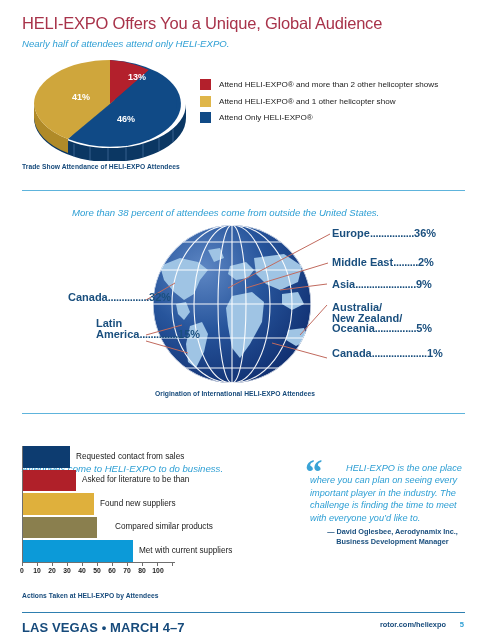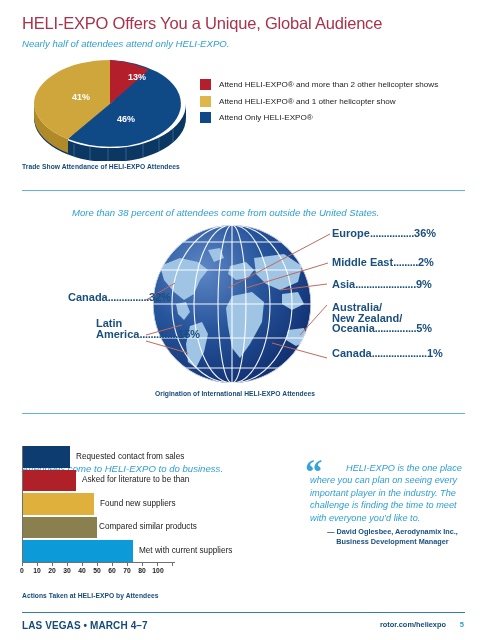"Compared similar products" div.bar-label { left: 65px -> 81px }
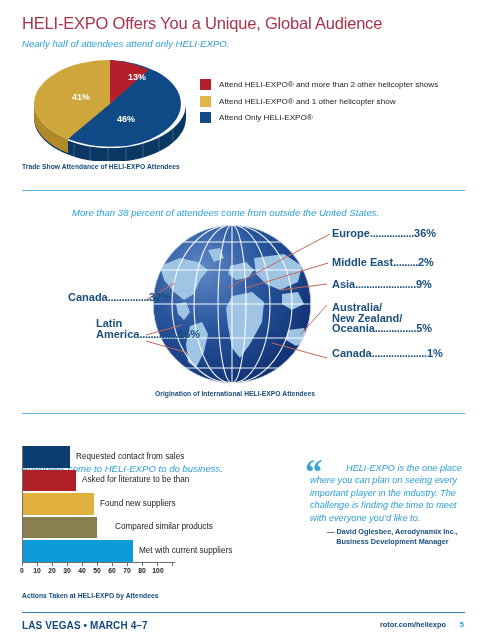"LAS VEGAS • MARCH 4–7" .foot-left { font-size: 10px -> 13px }
